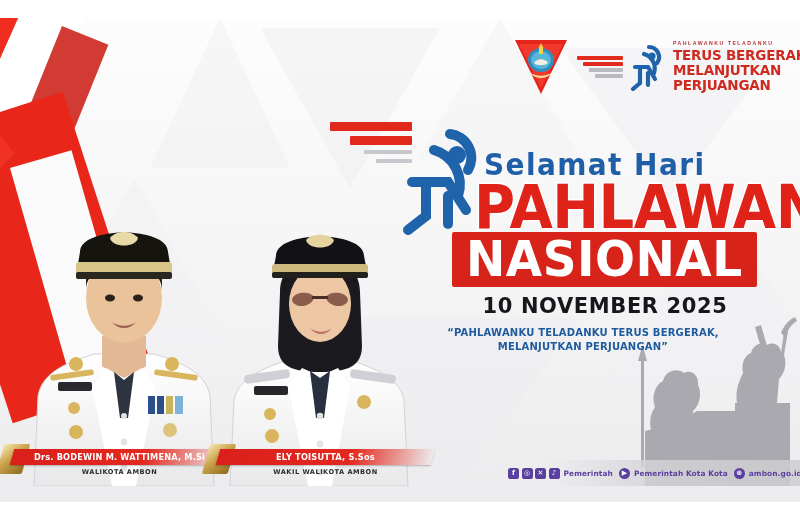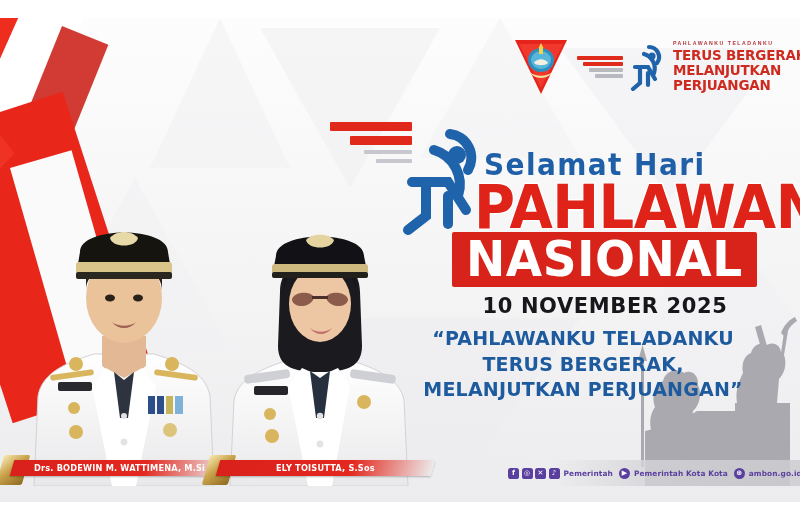"“PAHLAWANKU TELADANKU TERUS BERGERAK," .quote { font-size: 19px -> 10px }
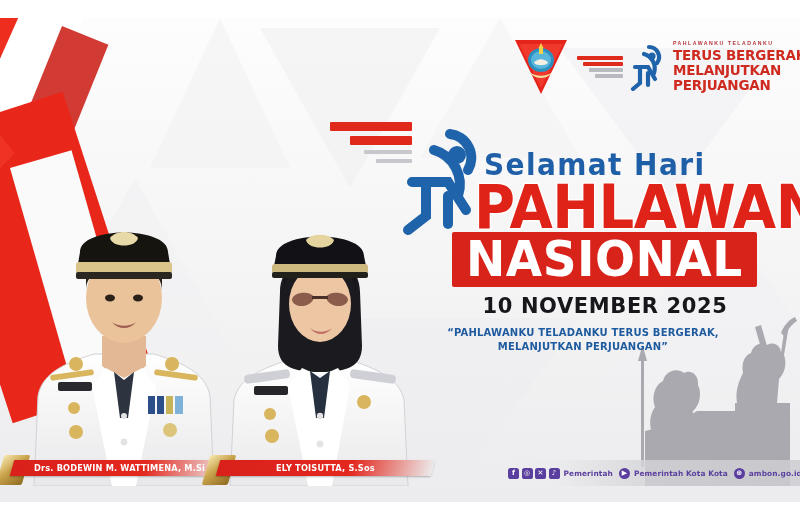"WALIKOTA AMBON" div.plate-sub { html: none -> <div>WALIKOTA AMBON</div> }
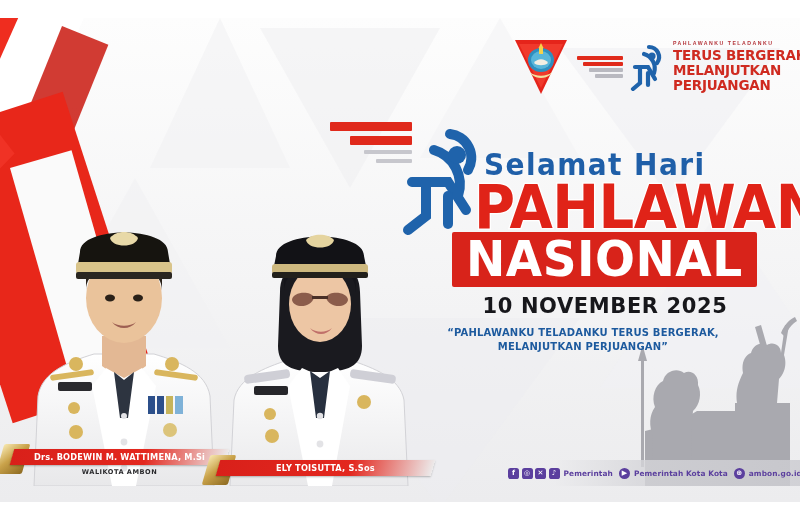"WAKIL WALIKOTA AMBON" div.plate-sub { html: none -> <div>WAKIL WALIKOTA AMBON</div> }
